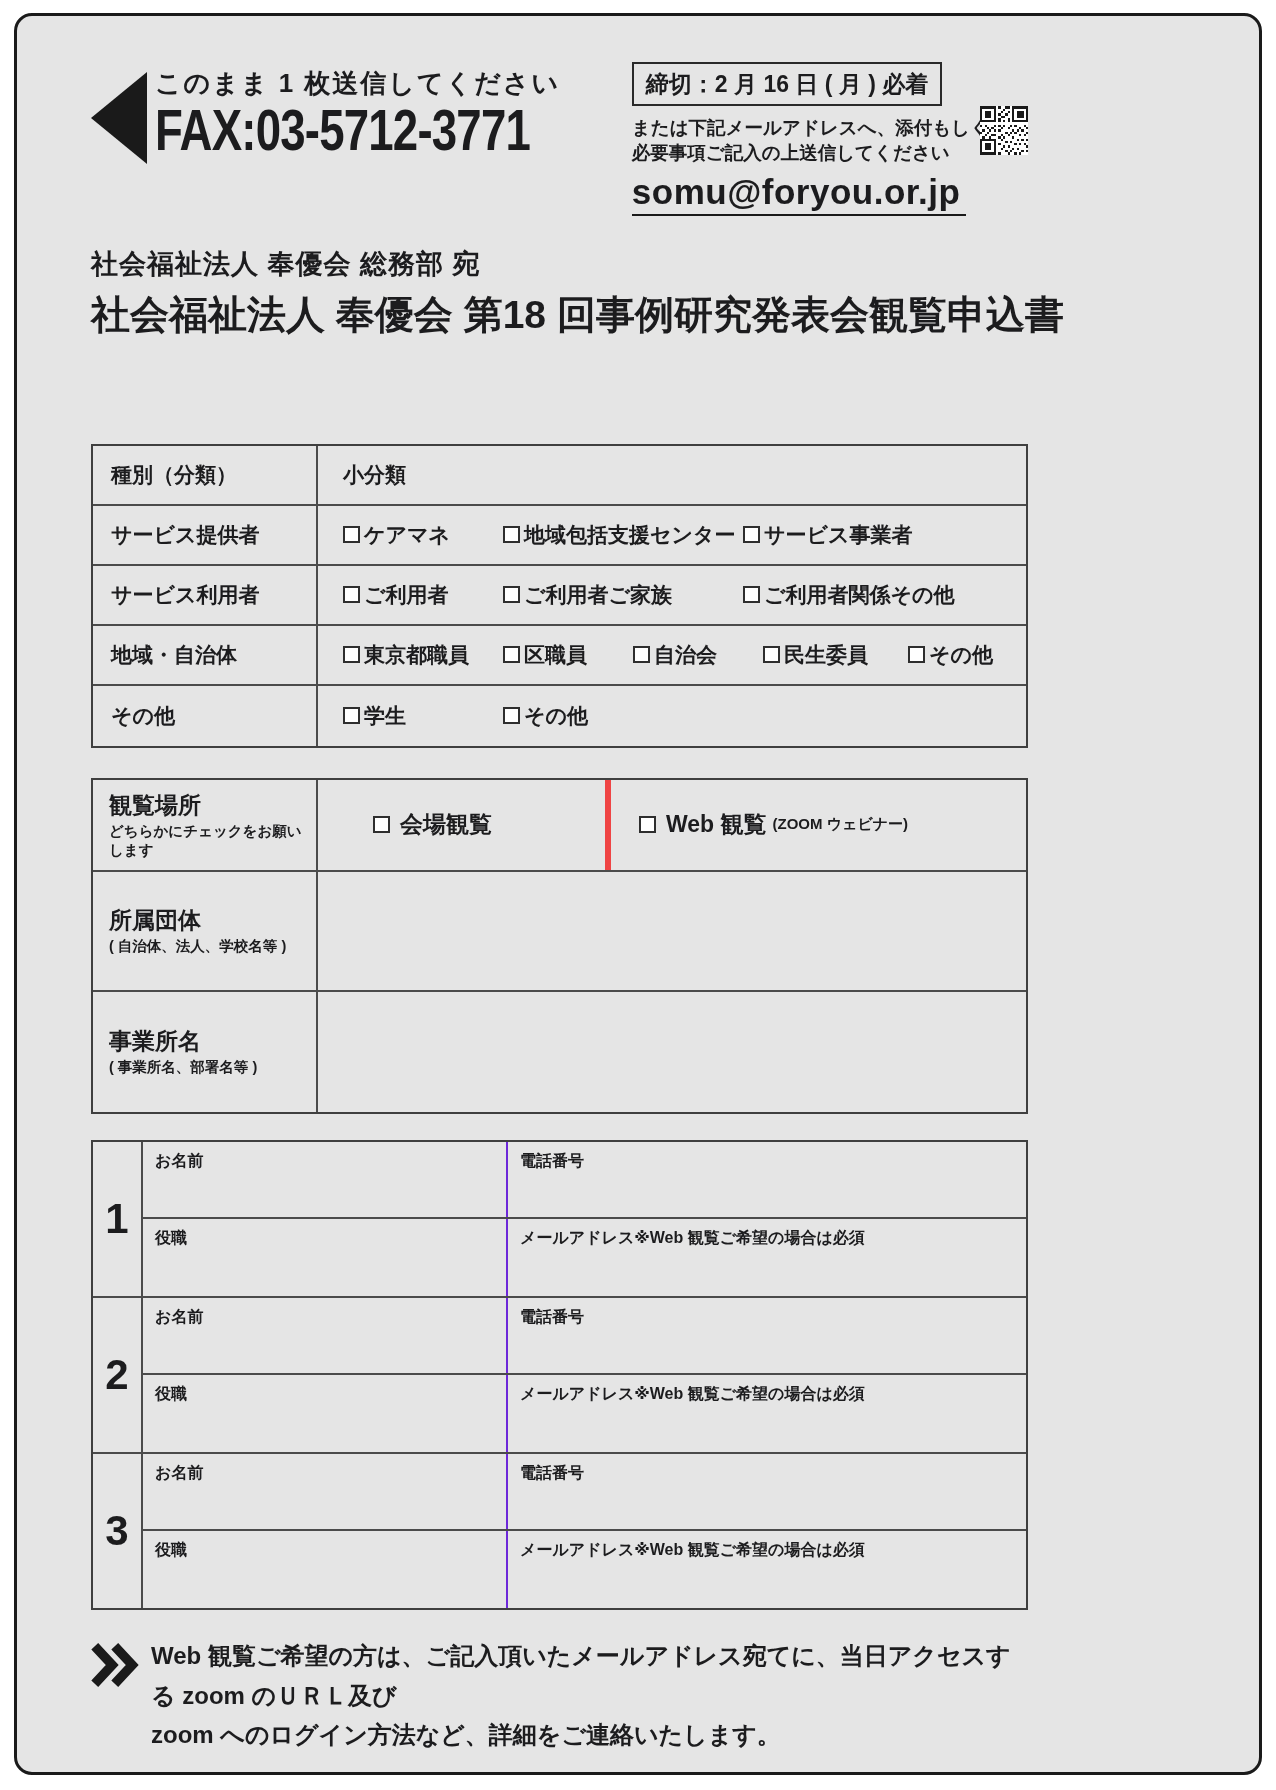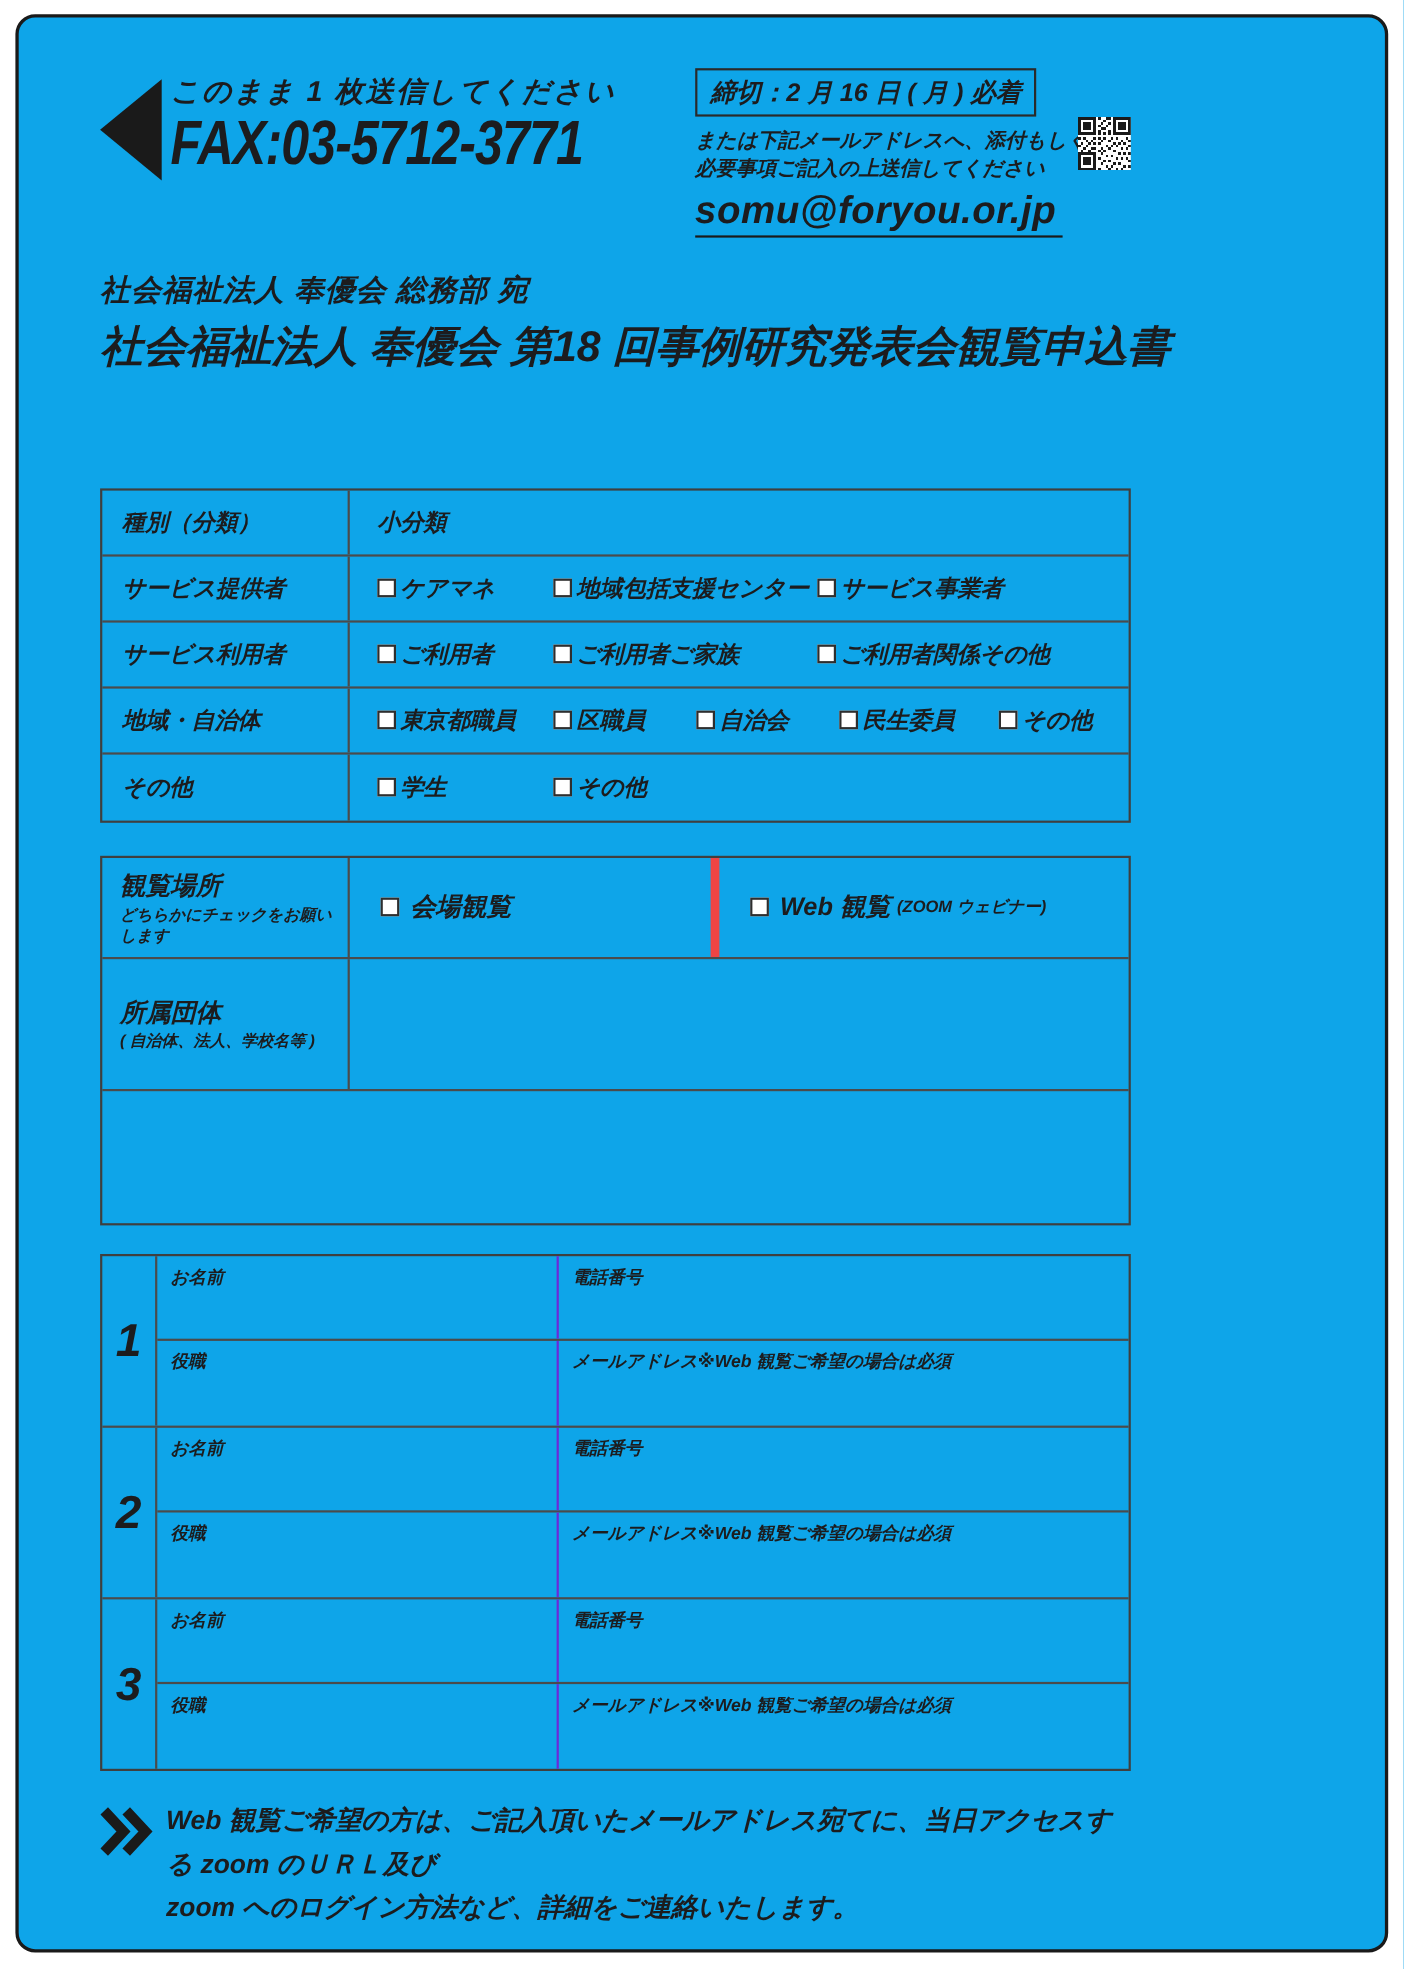"このまま 1 枚送信してください" .page { background: #0ea5e9 -> #e5e5e5; font-style: italic -> none }
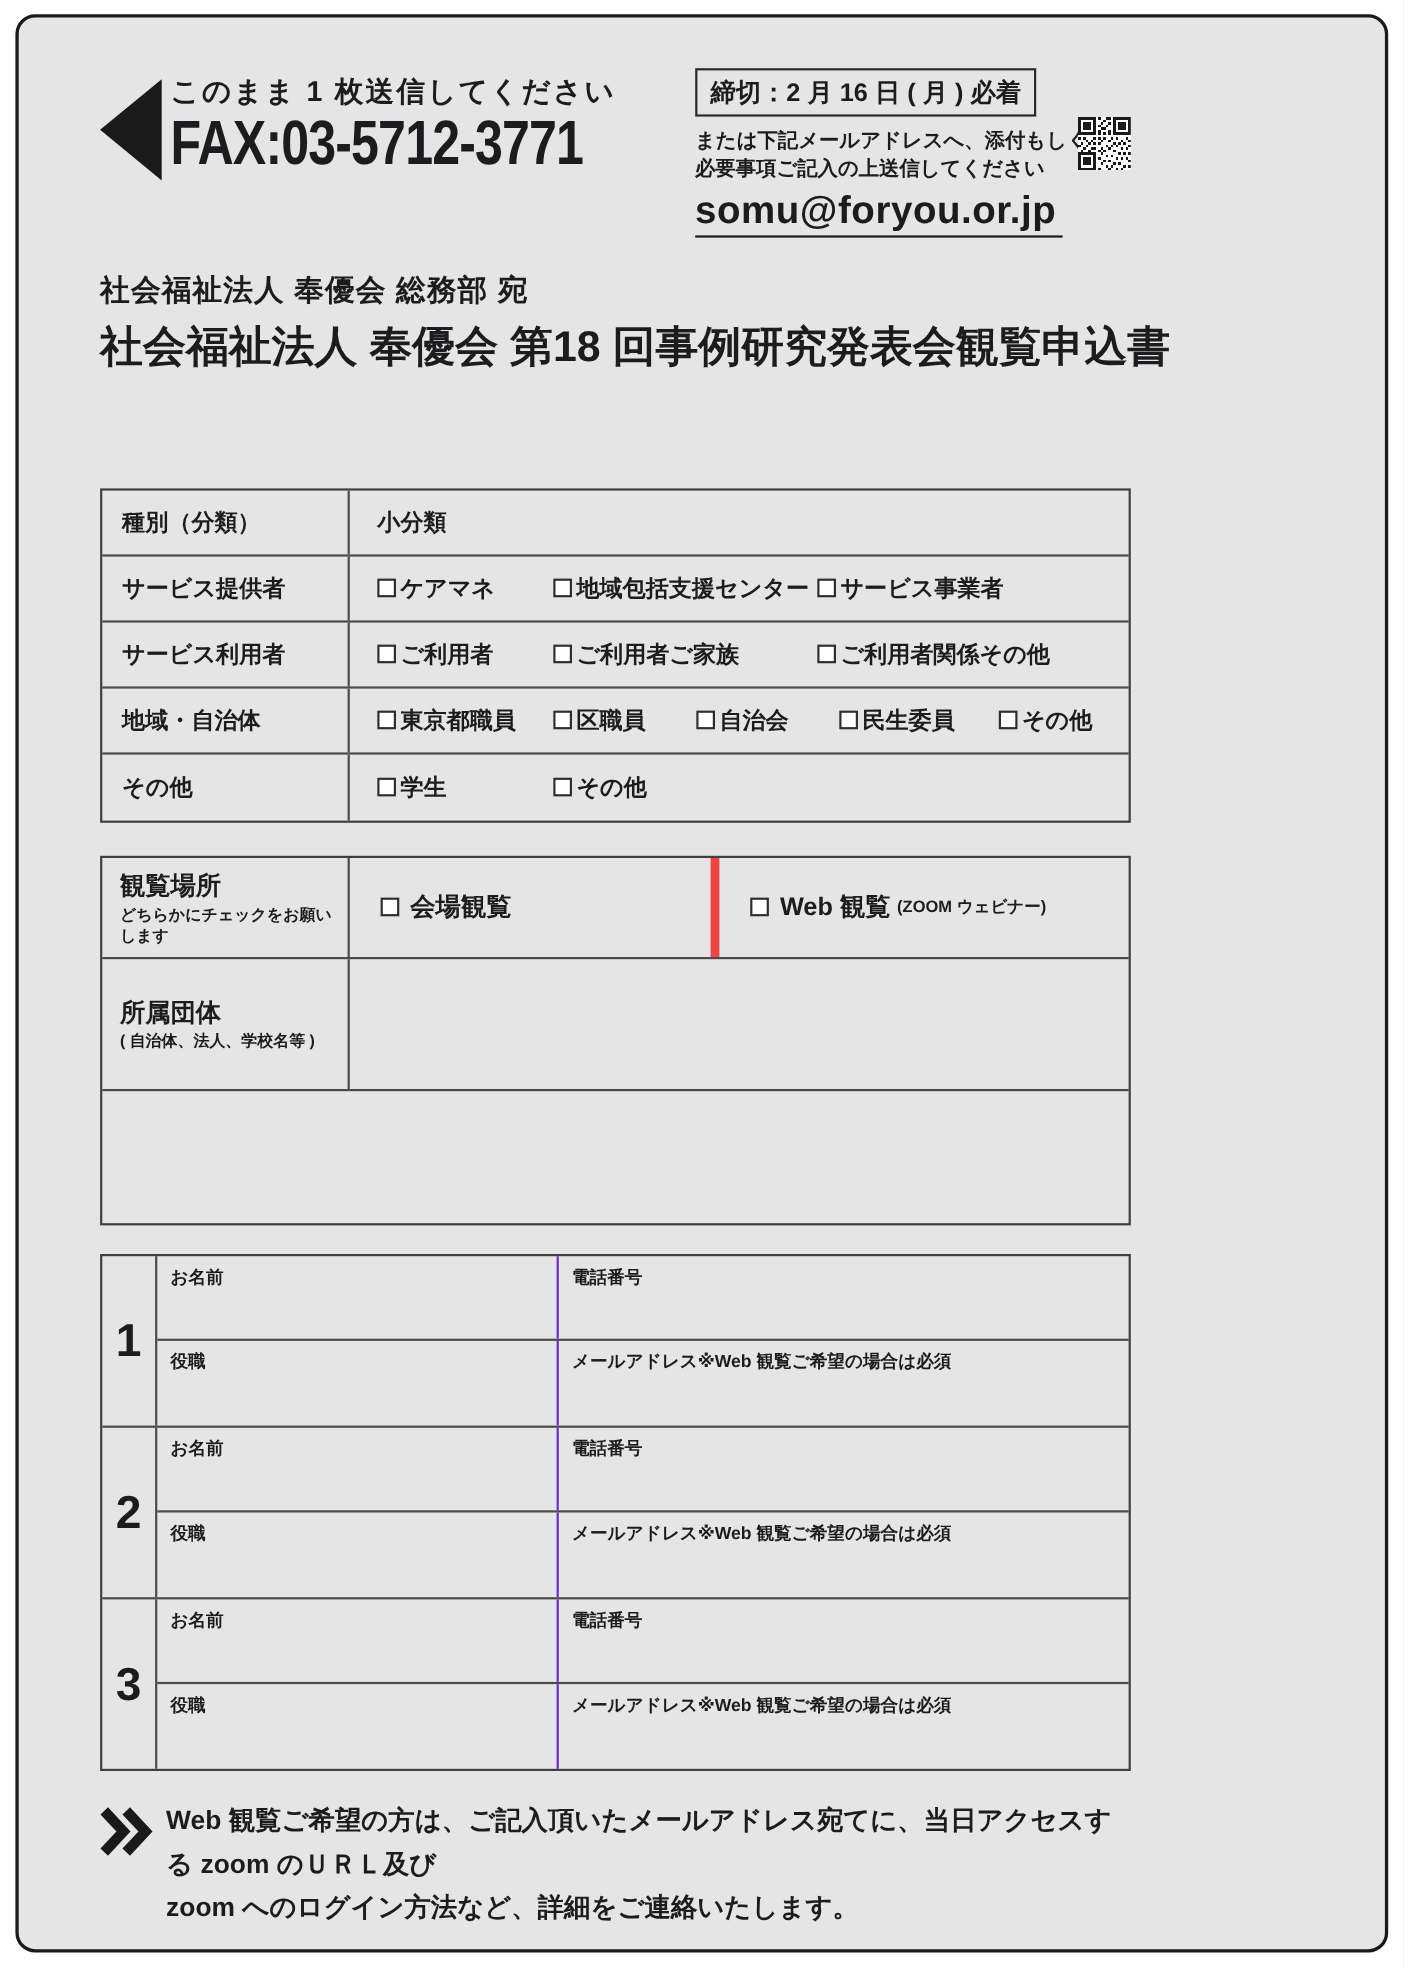"会場観覧" .t2-c2 { border-right: 8px solid #ef4444 -> 6px solid #ef4444; margin-left: none -> 27px; width: 336px -> 266px }
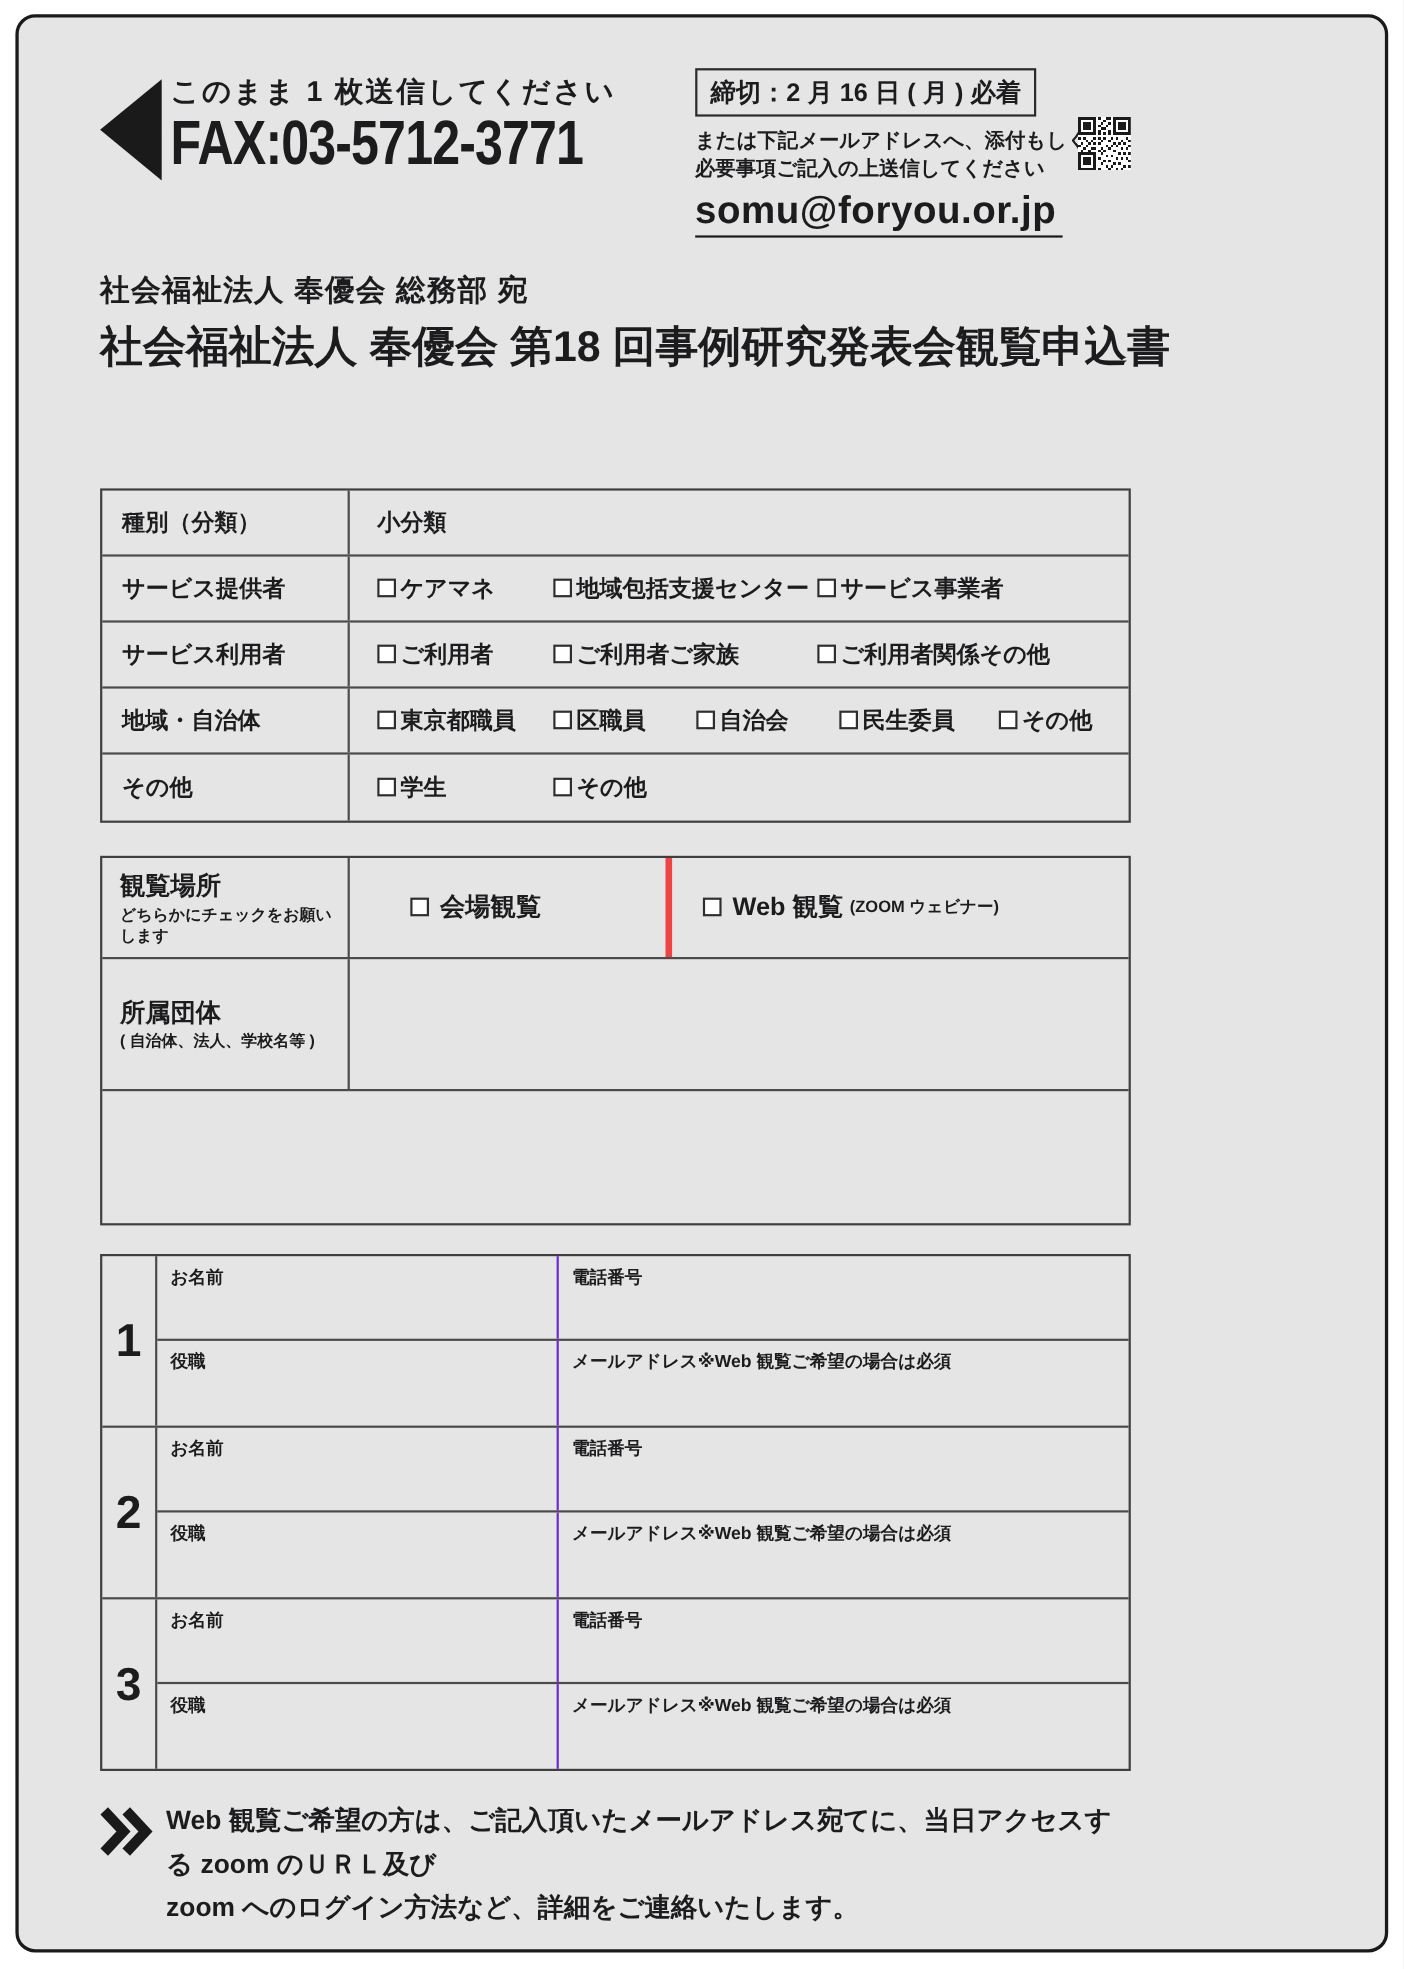"事業所名" div.t2-label { html: none -> <div> <div>事業所名</div> <div>( 事業所名、部署名等 )</div> </div> }
